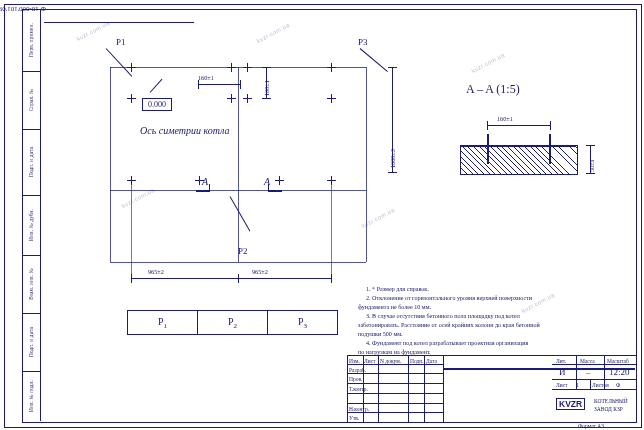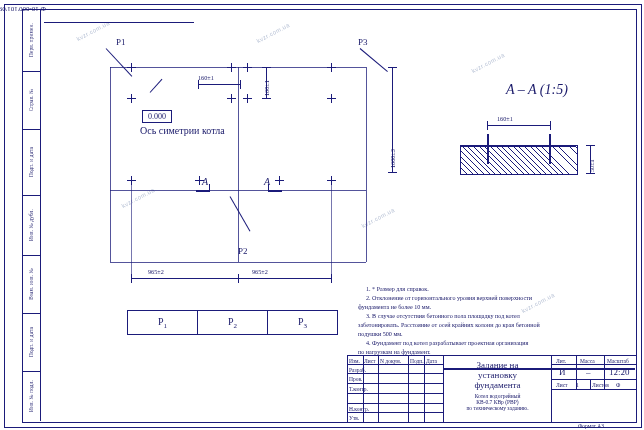"A – A (1:5)" .sect { font-size: 14px -> 12px; font-style: italic -> none; margin-left: 40px -> none }
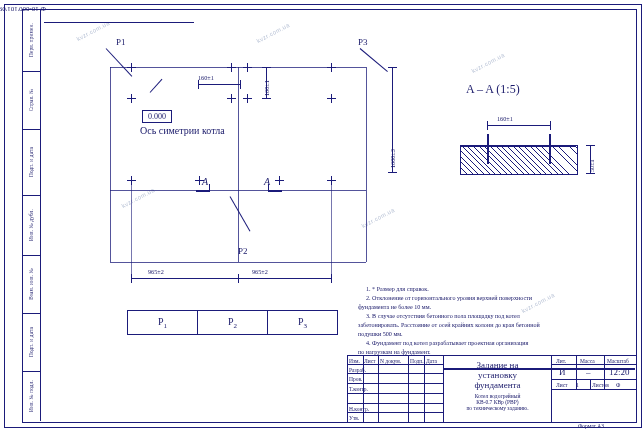"0.000" div.tagbox { margin-top: 12px -> none }
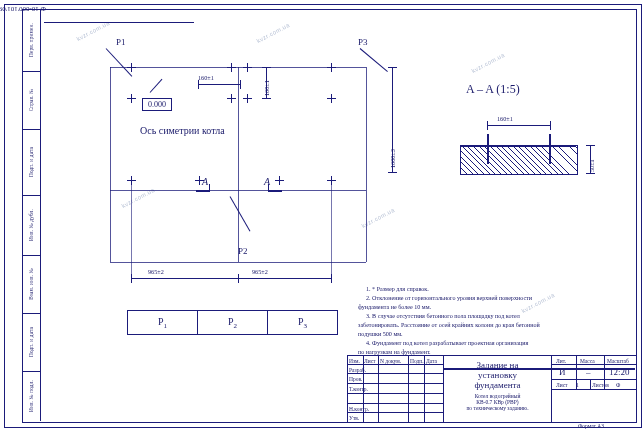"Ось симетрии котла" div.lbl { font-style: none -> italic }
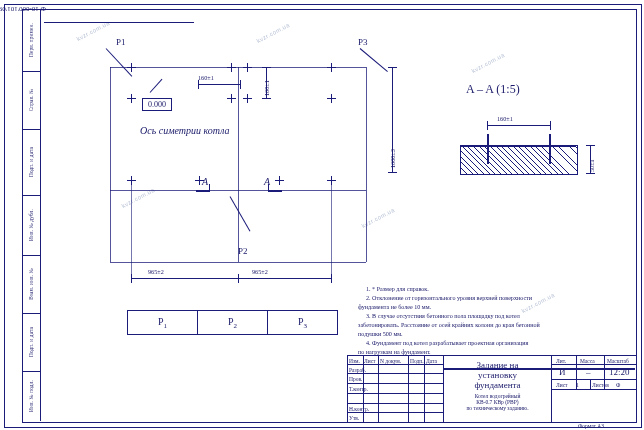"Задание на" div.c { html: <div> <div>Задание на</div> <div>установку</div> <div>фундамента</div> <div>Котел водогрейный</div> <div>КВ-0.7 КВр (РВР)</div> <div>по техническому заданию.</div> </div> -> none }
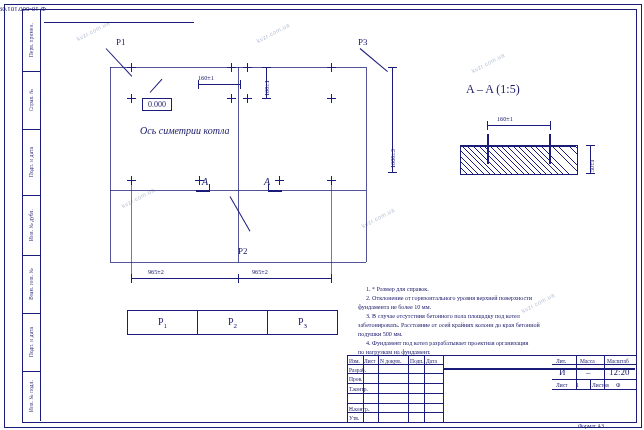"KVZR" div.c { html: none -> <div> <span>KVZR</span> <span>КОТЕЛЬНЫЙ</span> <span>ЗАВОД КЗР</span> </div> }
